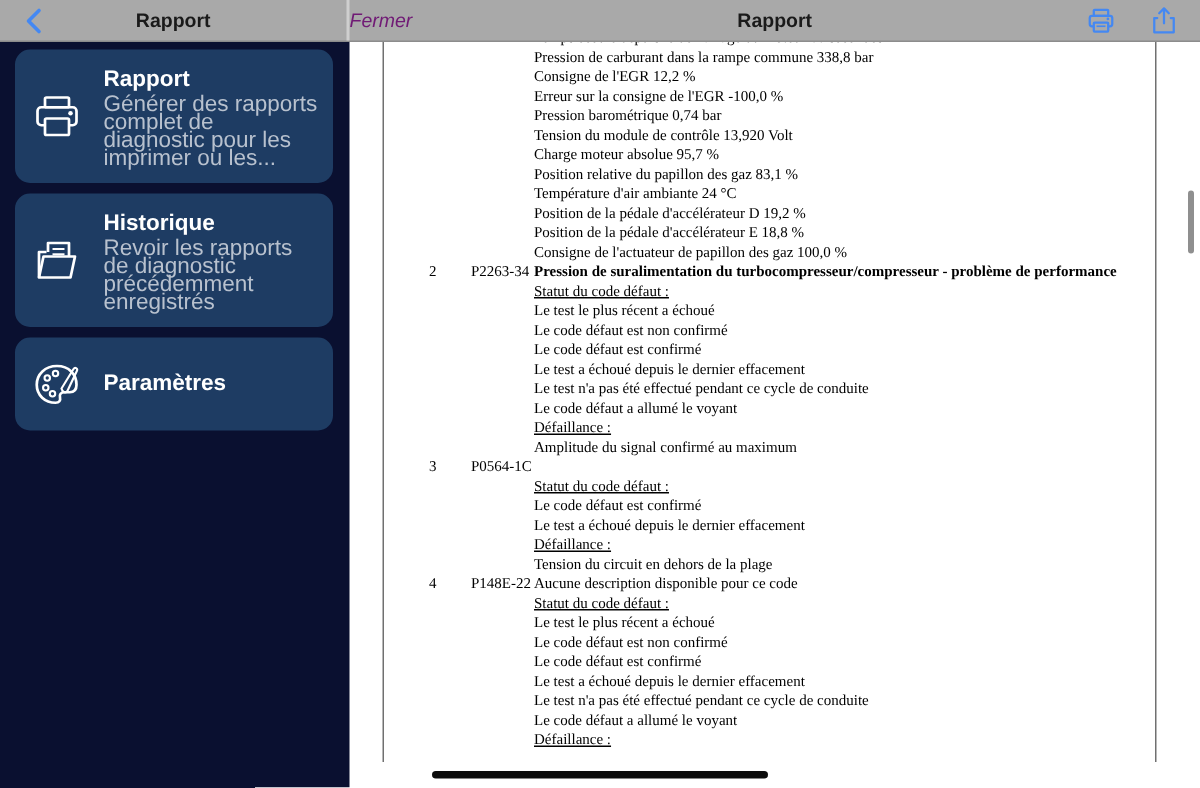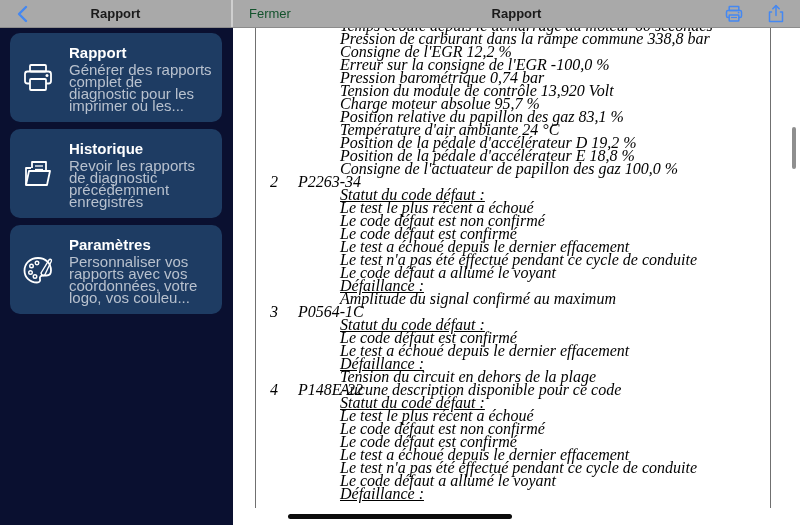"Fermer" .close-btn { color: #14532d -> #701a75; font-style: none -> italic; margin-left: 16px -> 0 }
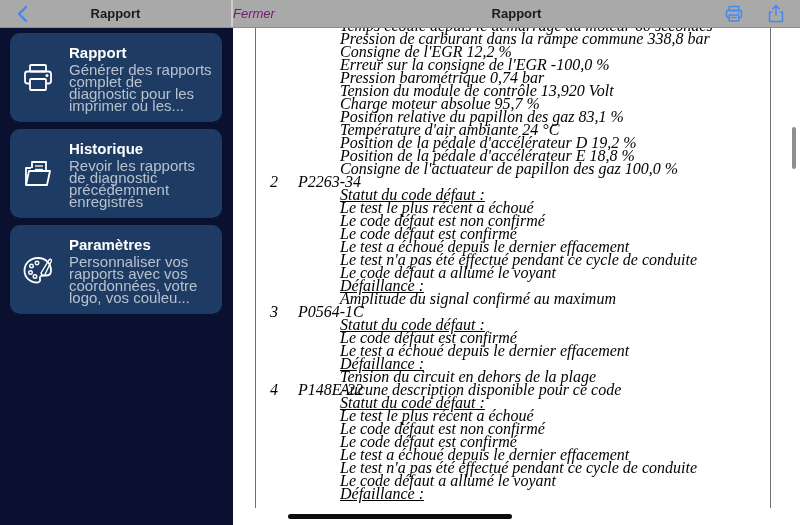"Pression de carburant dans la" .doc { font-size: 16px -> 10px; font-style: italic -> none; left: 256px -> 272px }
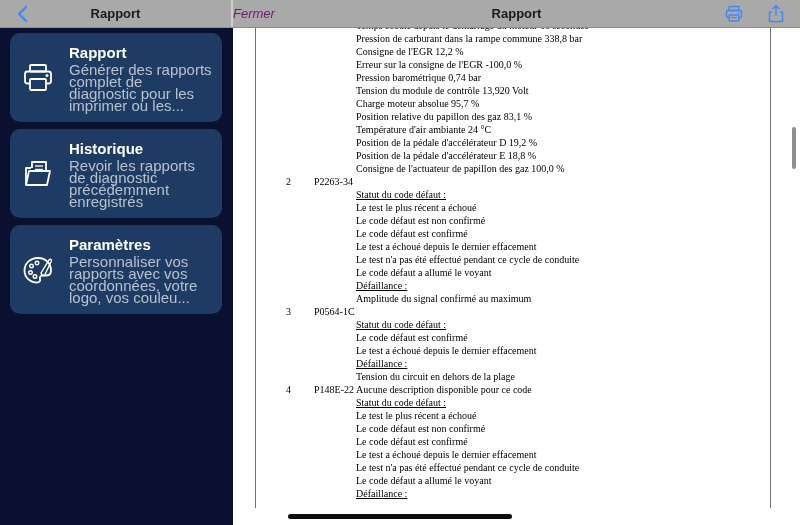"Pression de suralimentation du" span.body-text { html: none -> <span>Pression de suralimentation du turbocompresseur/compresseur - problème de performance</span> }
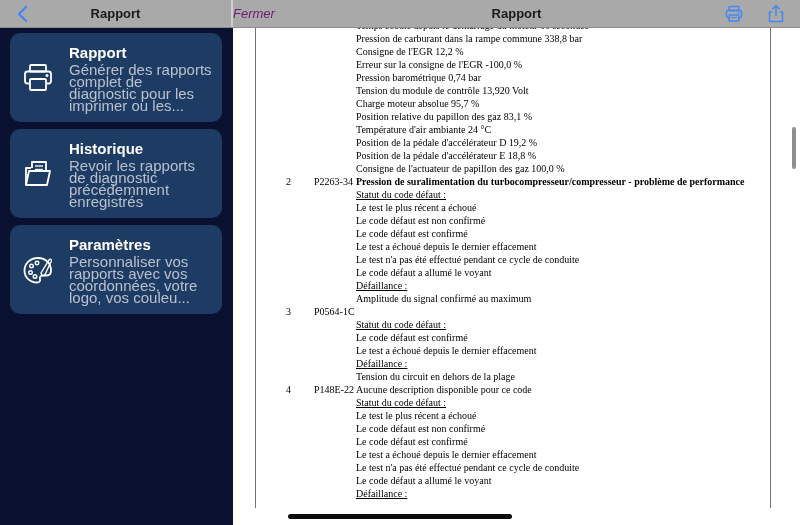"Personnaliser vos rapports avec vos" span.card-desc { html: <span>Personnaliser vos rapports avec vos coordonnées, votre logo, vos couleu...</span> -> none }
